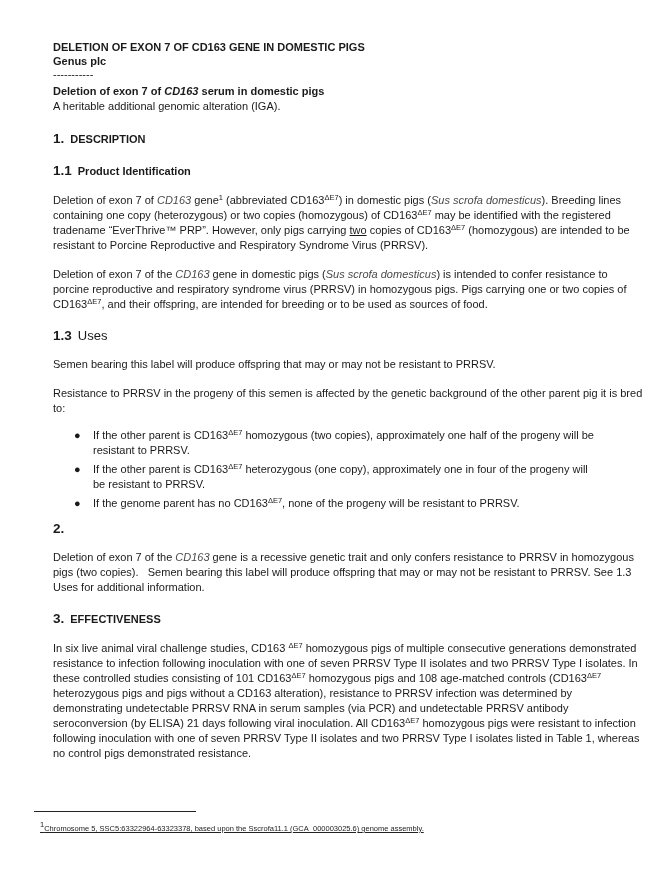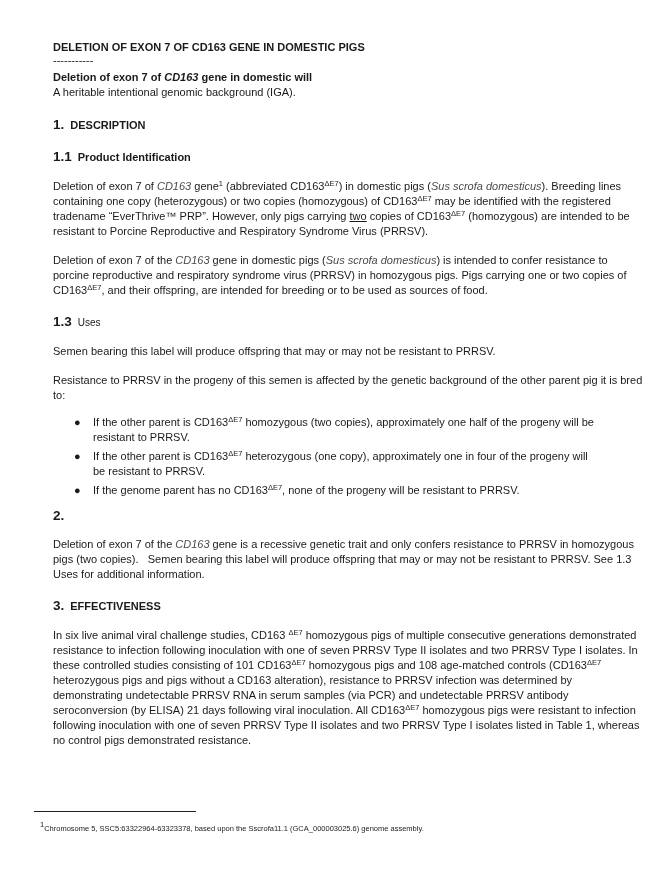"Genus plc" div.hdr { html: none -> <div>Genus plc</div> }
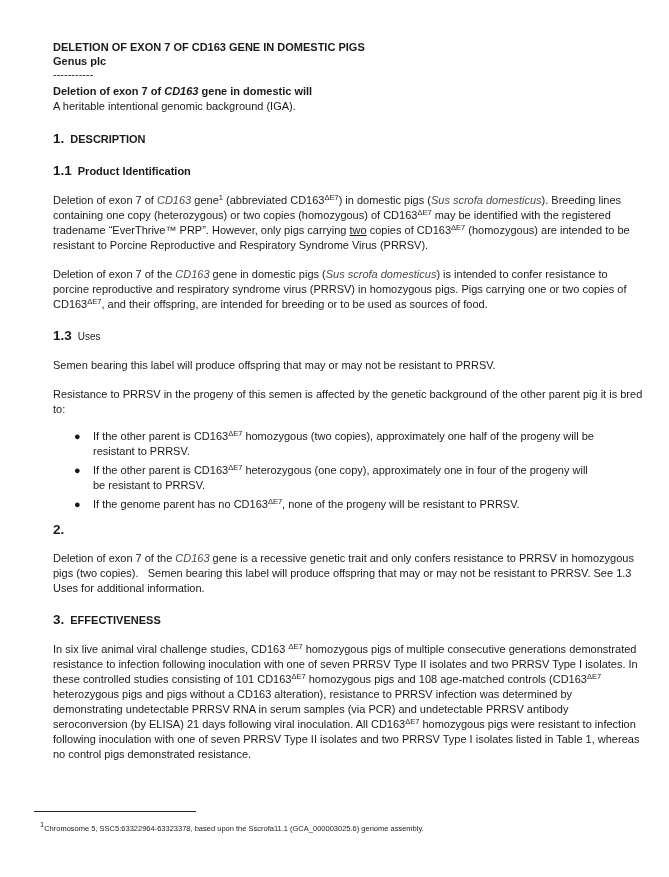"gene in domestic will" span { text: gene in domestic will -> serum in domestic pigs }
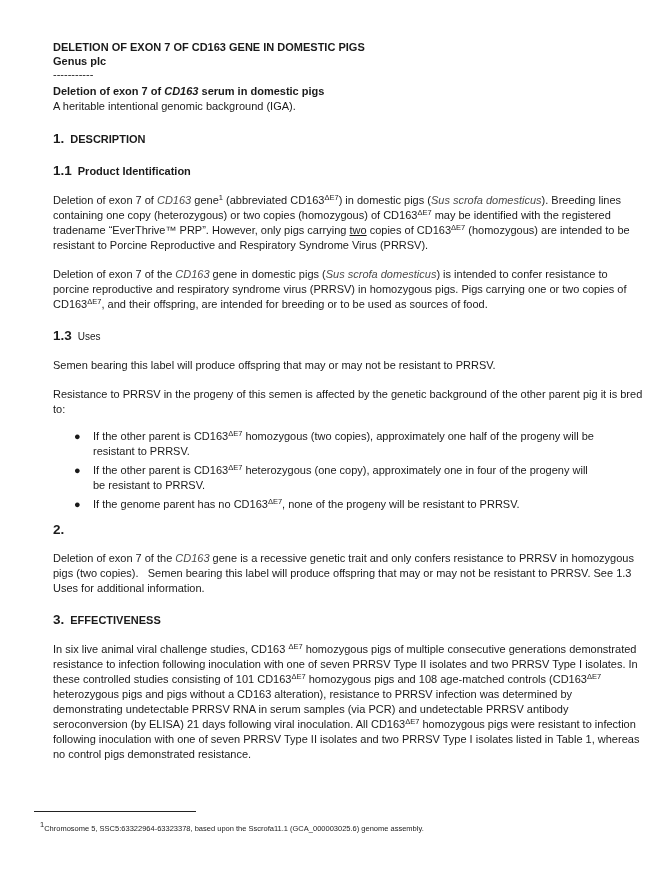"A heritable intentional genomic" div { text: intentional genomic background -> additional genomic alteration }
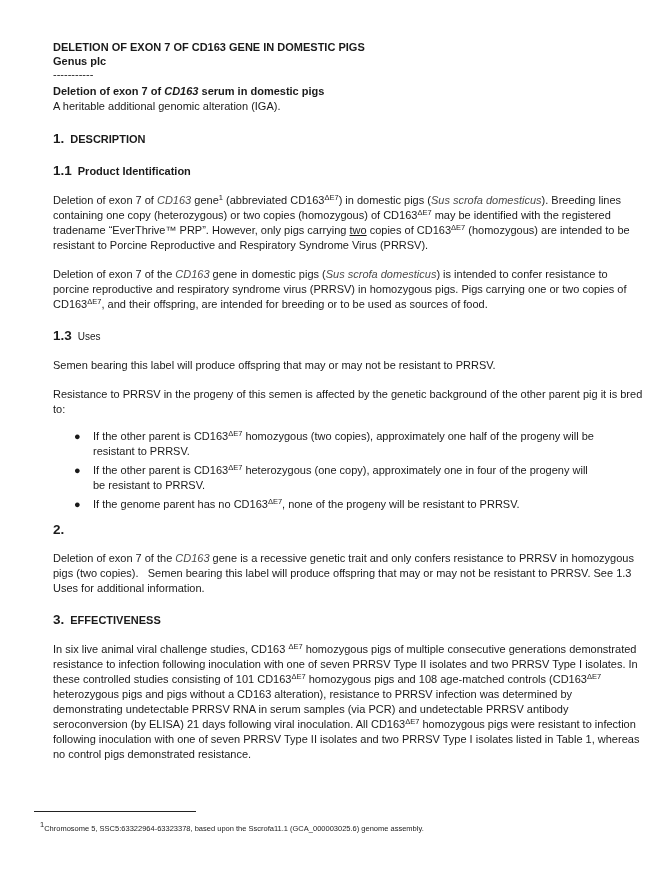"Uses" span { font-size: 10px -> 13px }
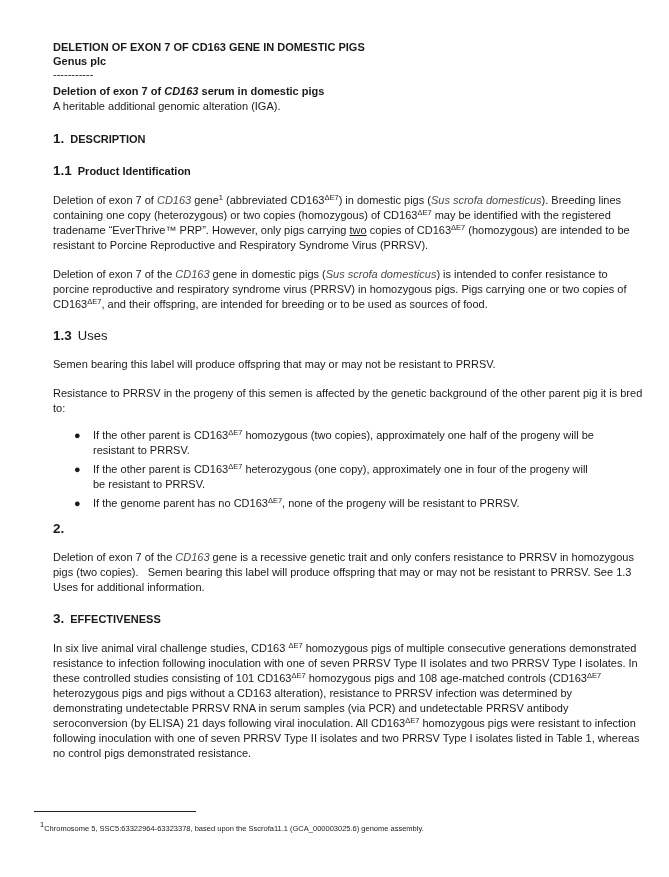"1Chromosome 5, SSC5:63322964-63323378," .footnote { text-decoration: none -> underline }
